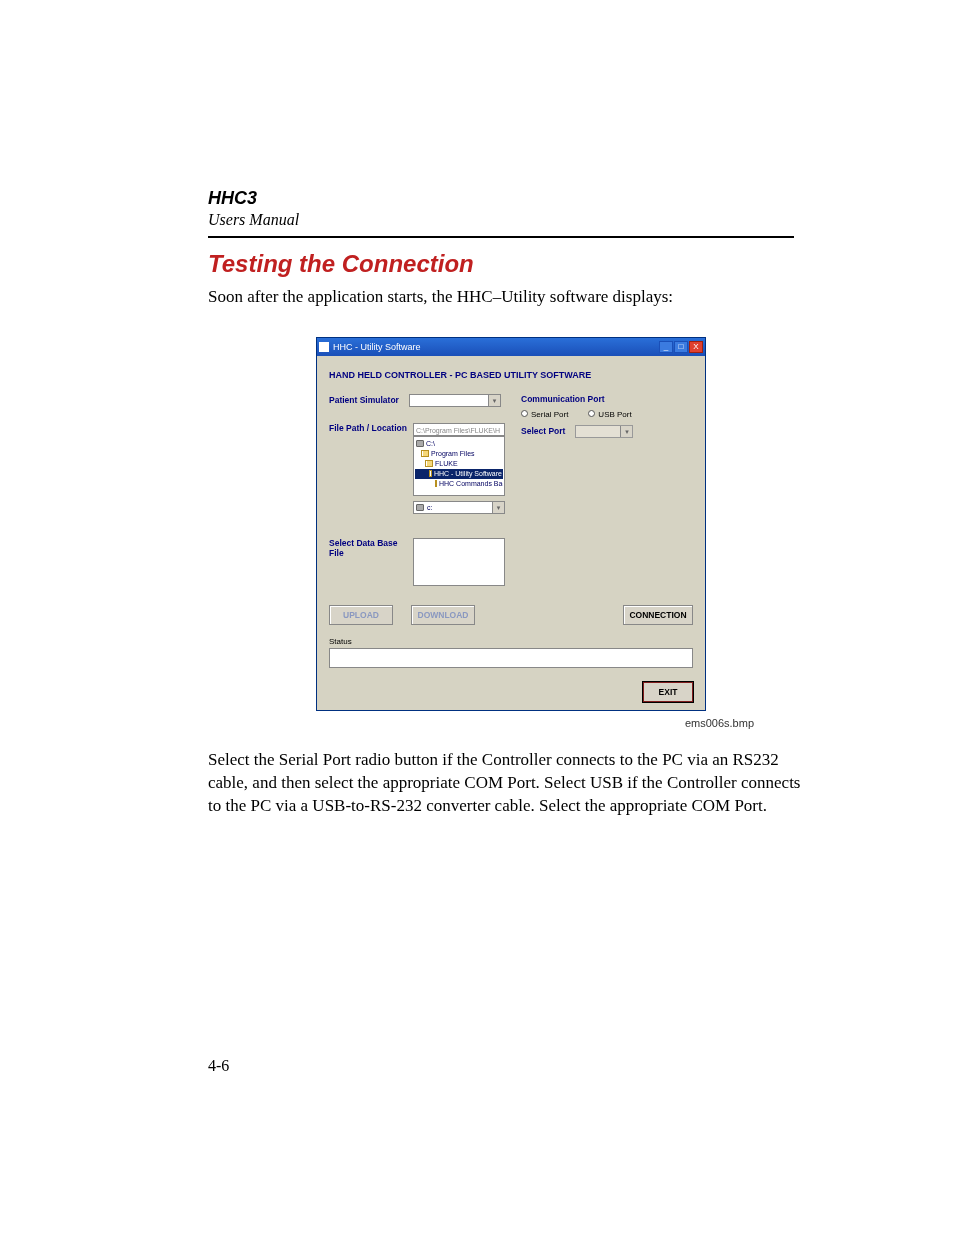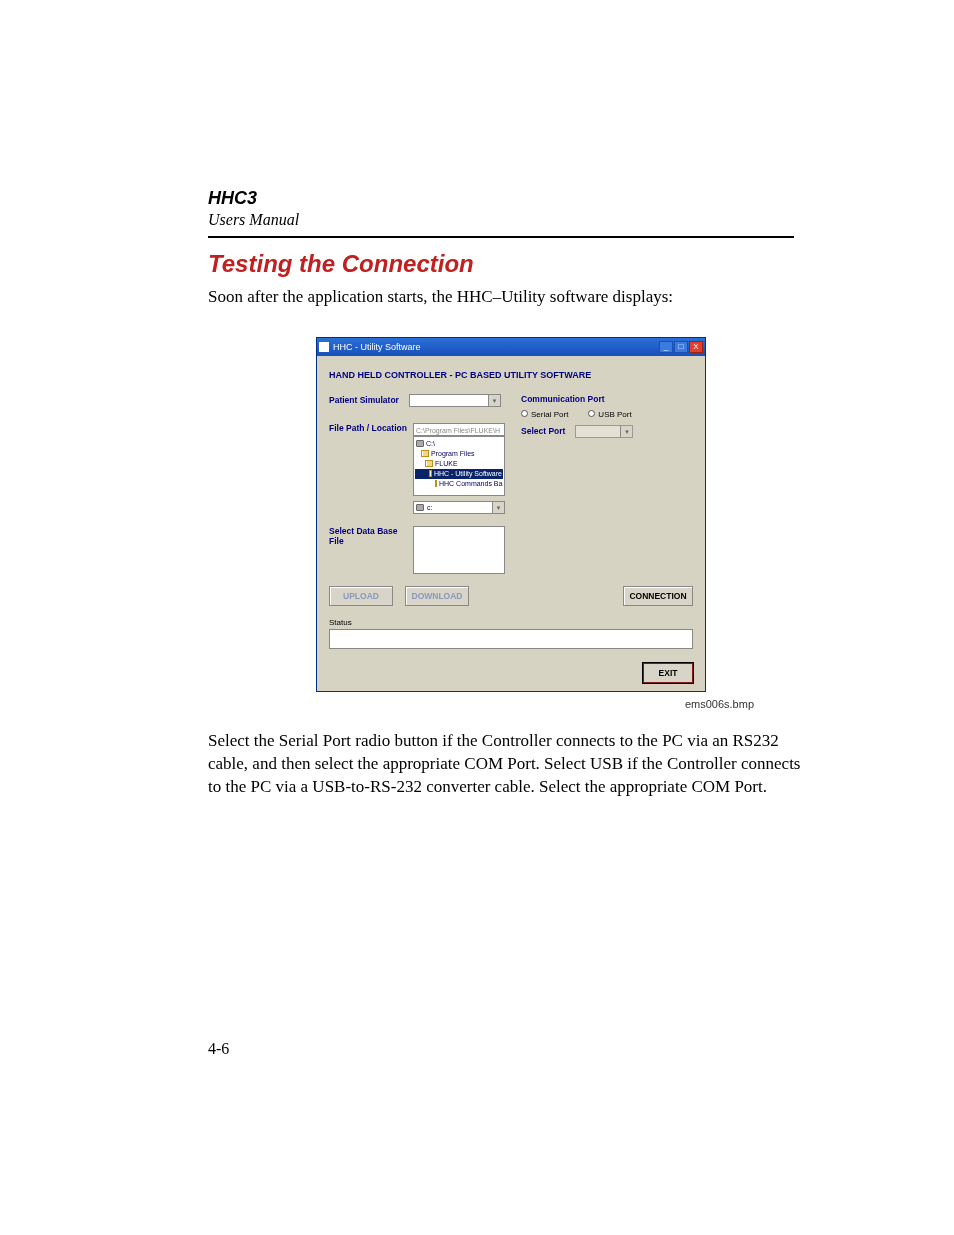"Select Data Base File" div { margin-top: 12px -> 24px }
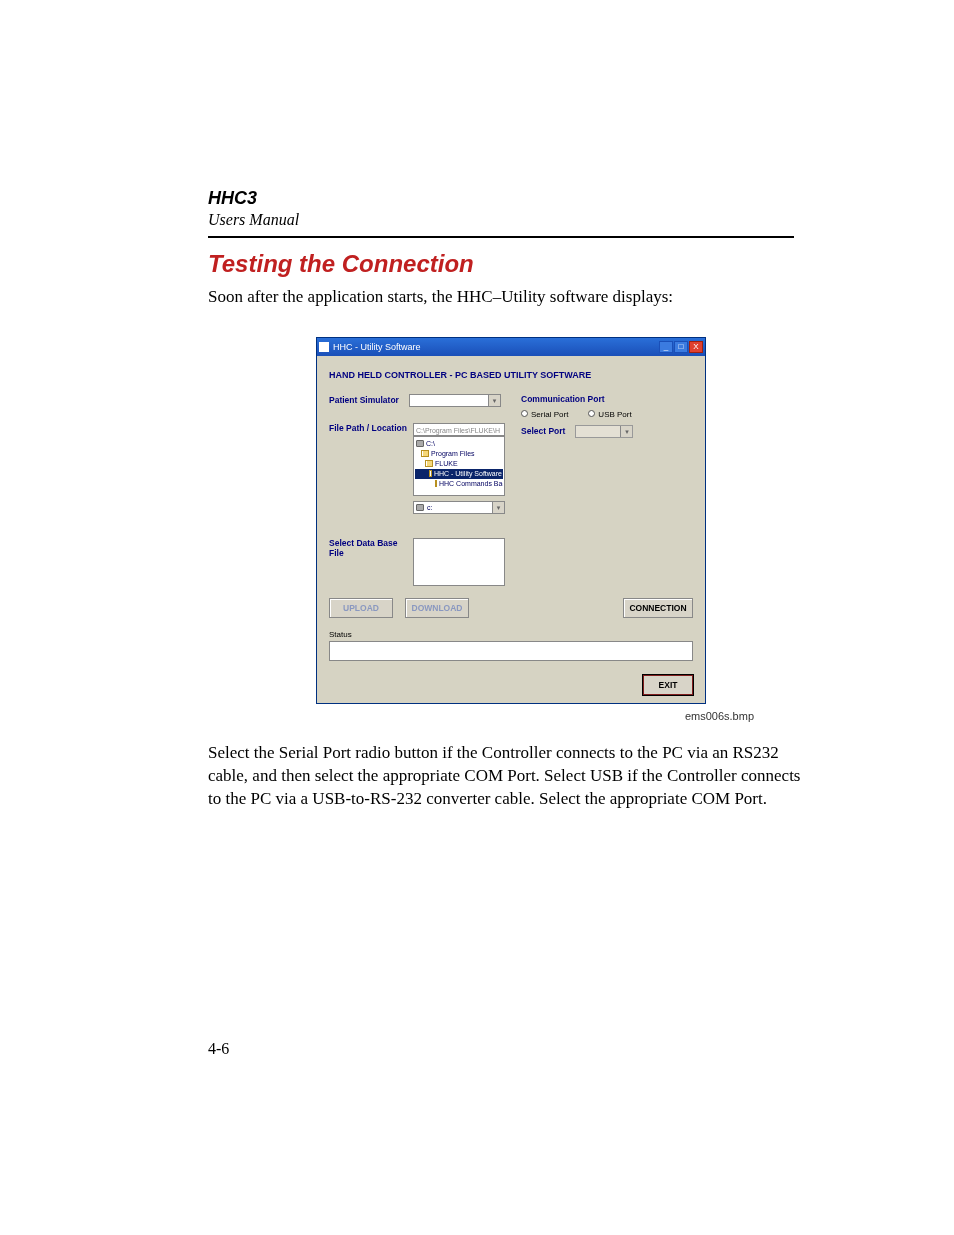"UPLOAD" .btn-row { gap: 12px -> 18px; margin-top: 12px -> 19px }
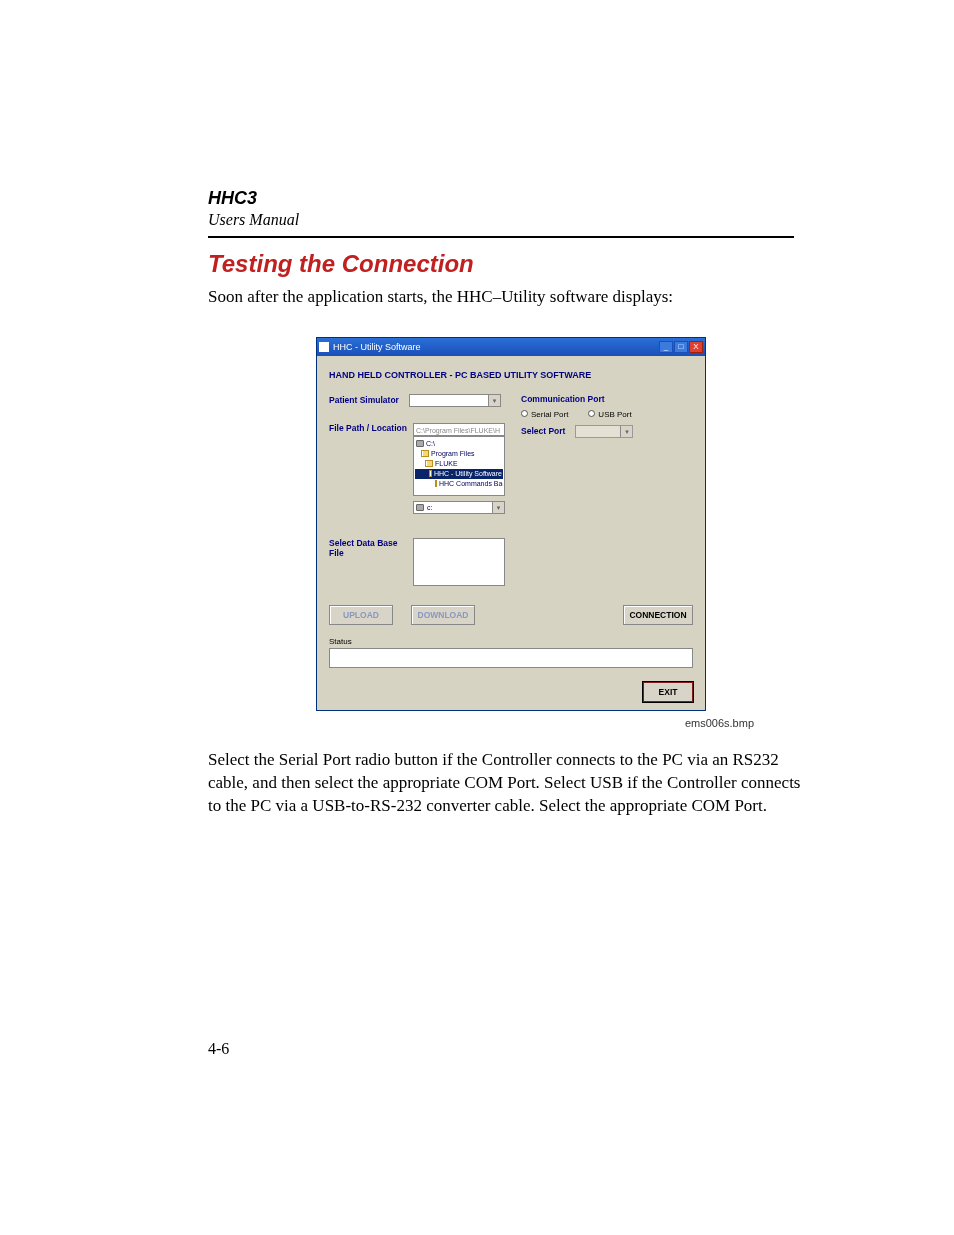"4-6" .page-num { bottom: 177px -> 160px }
